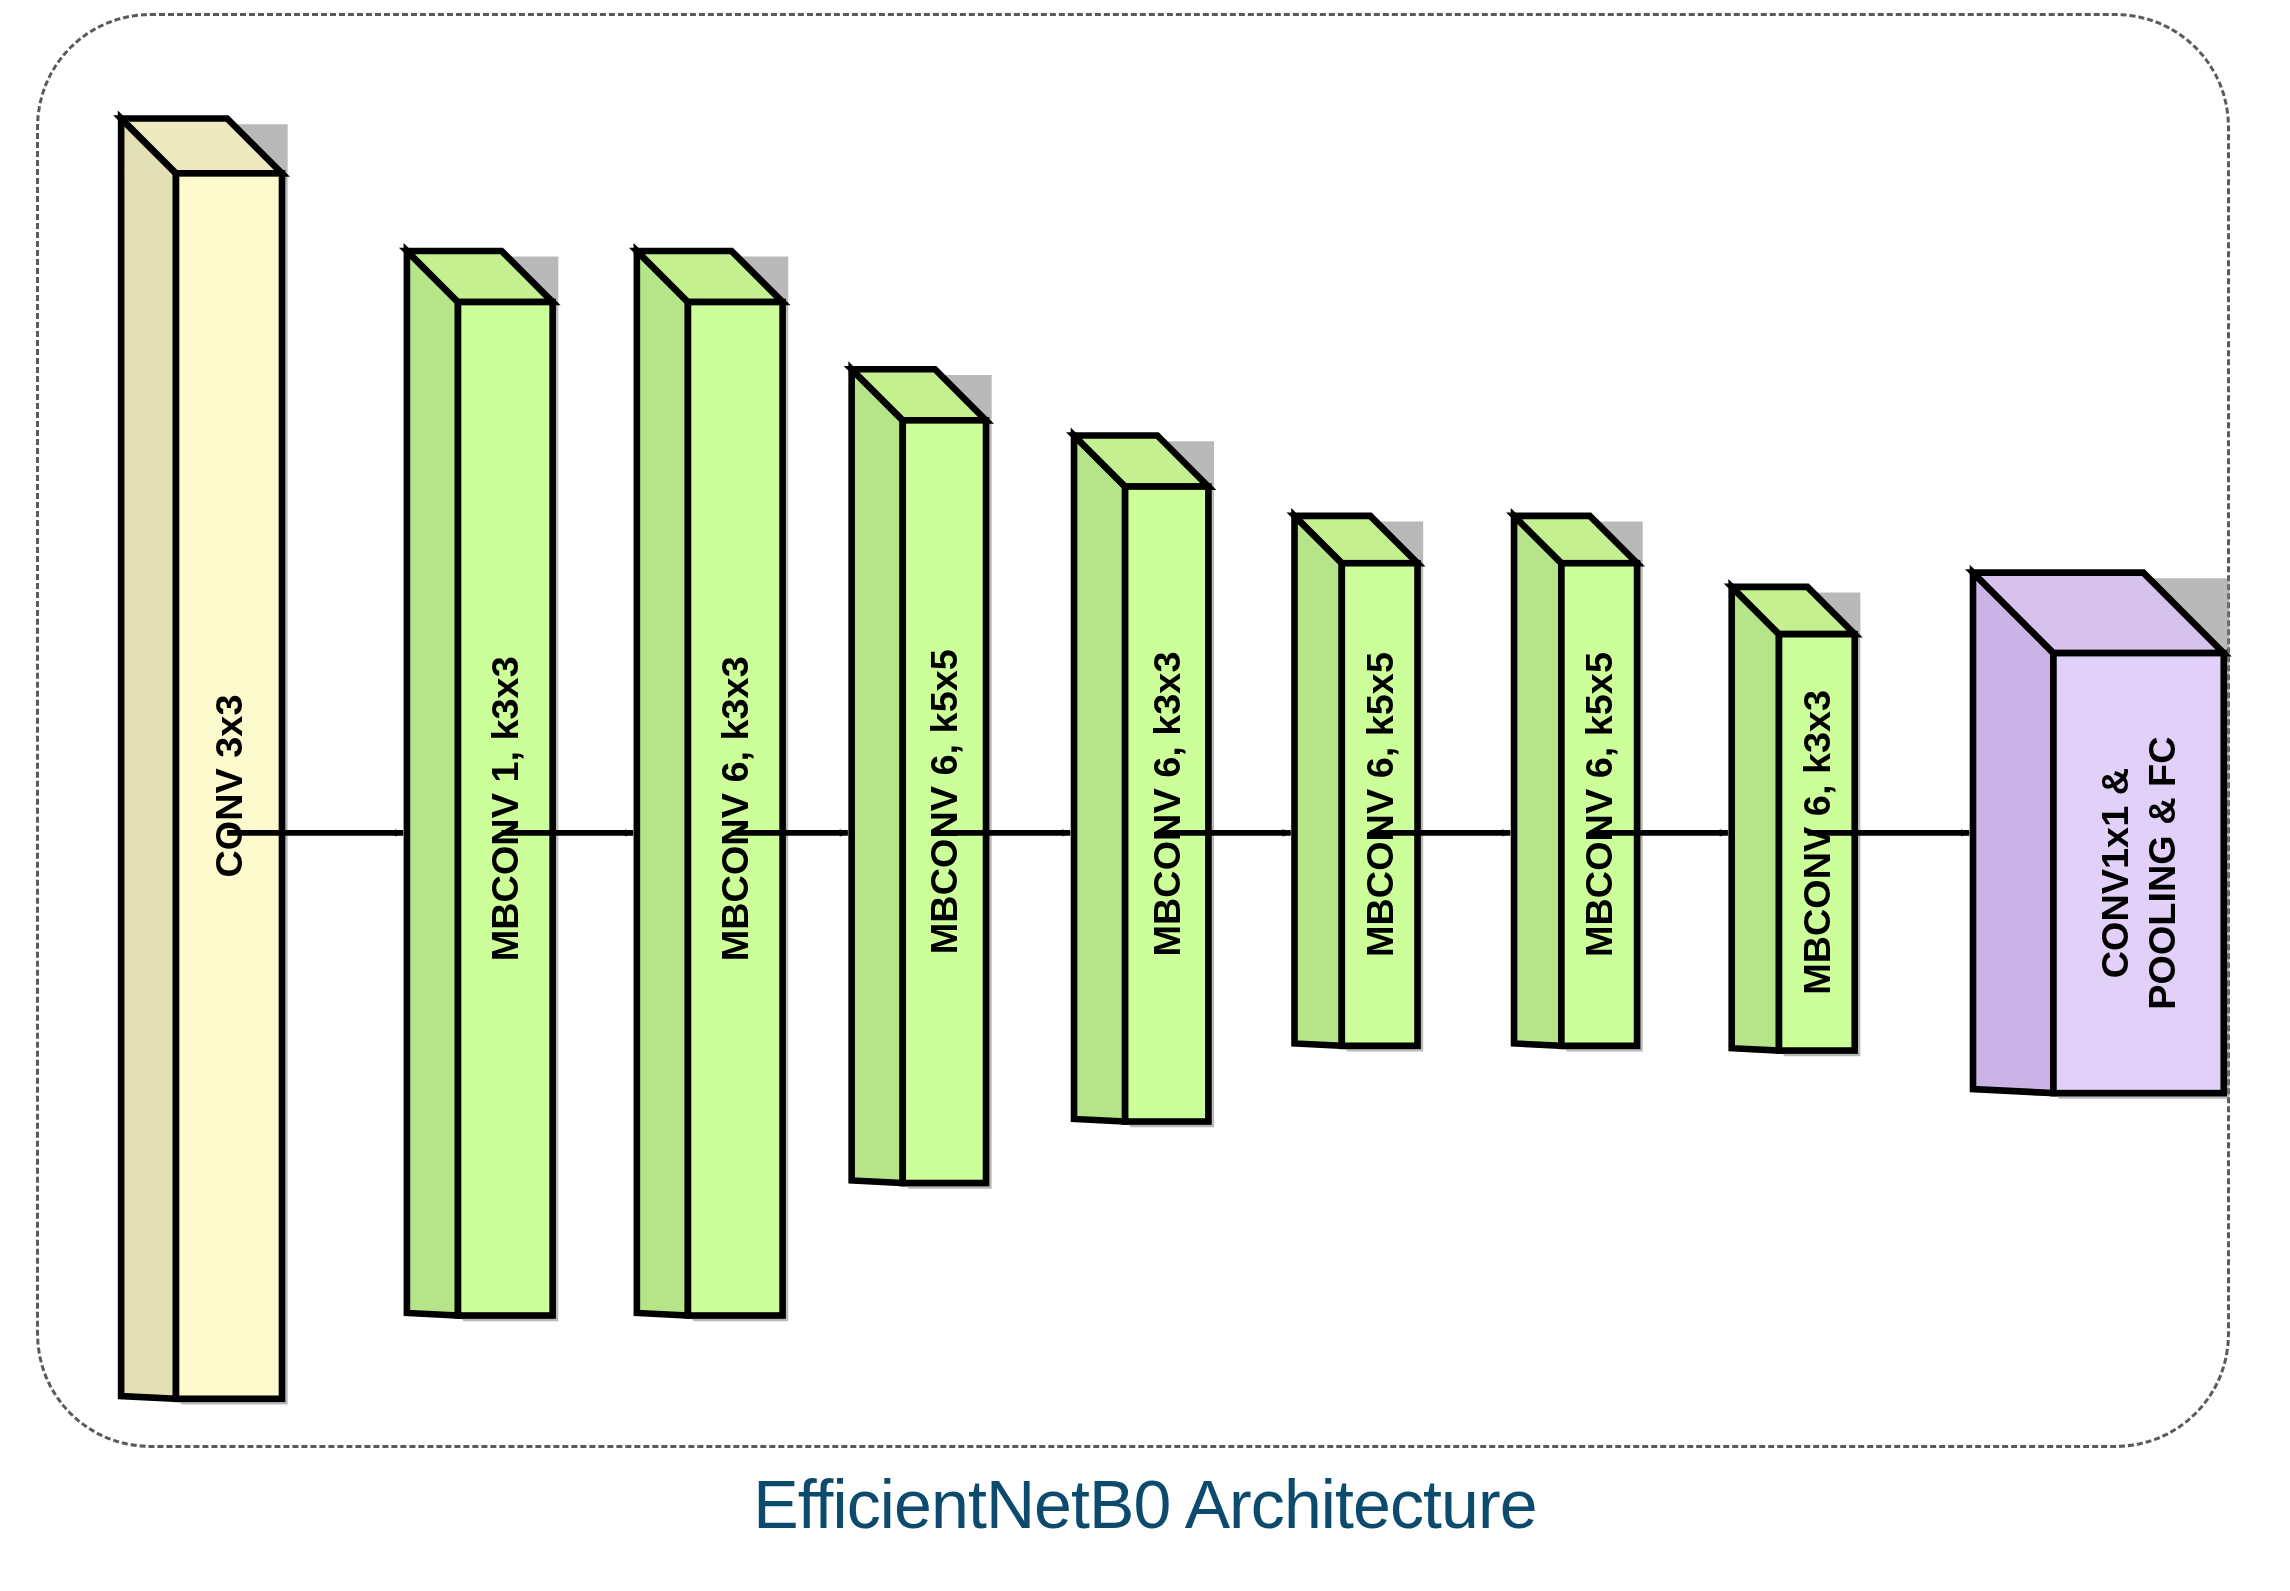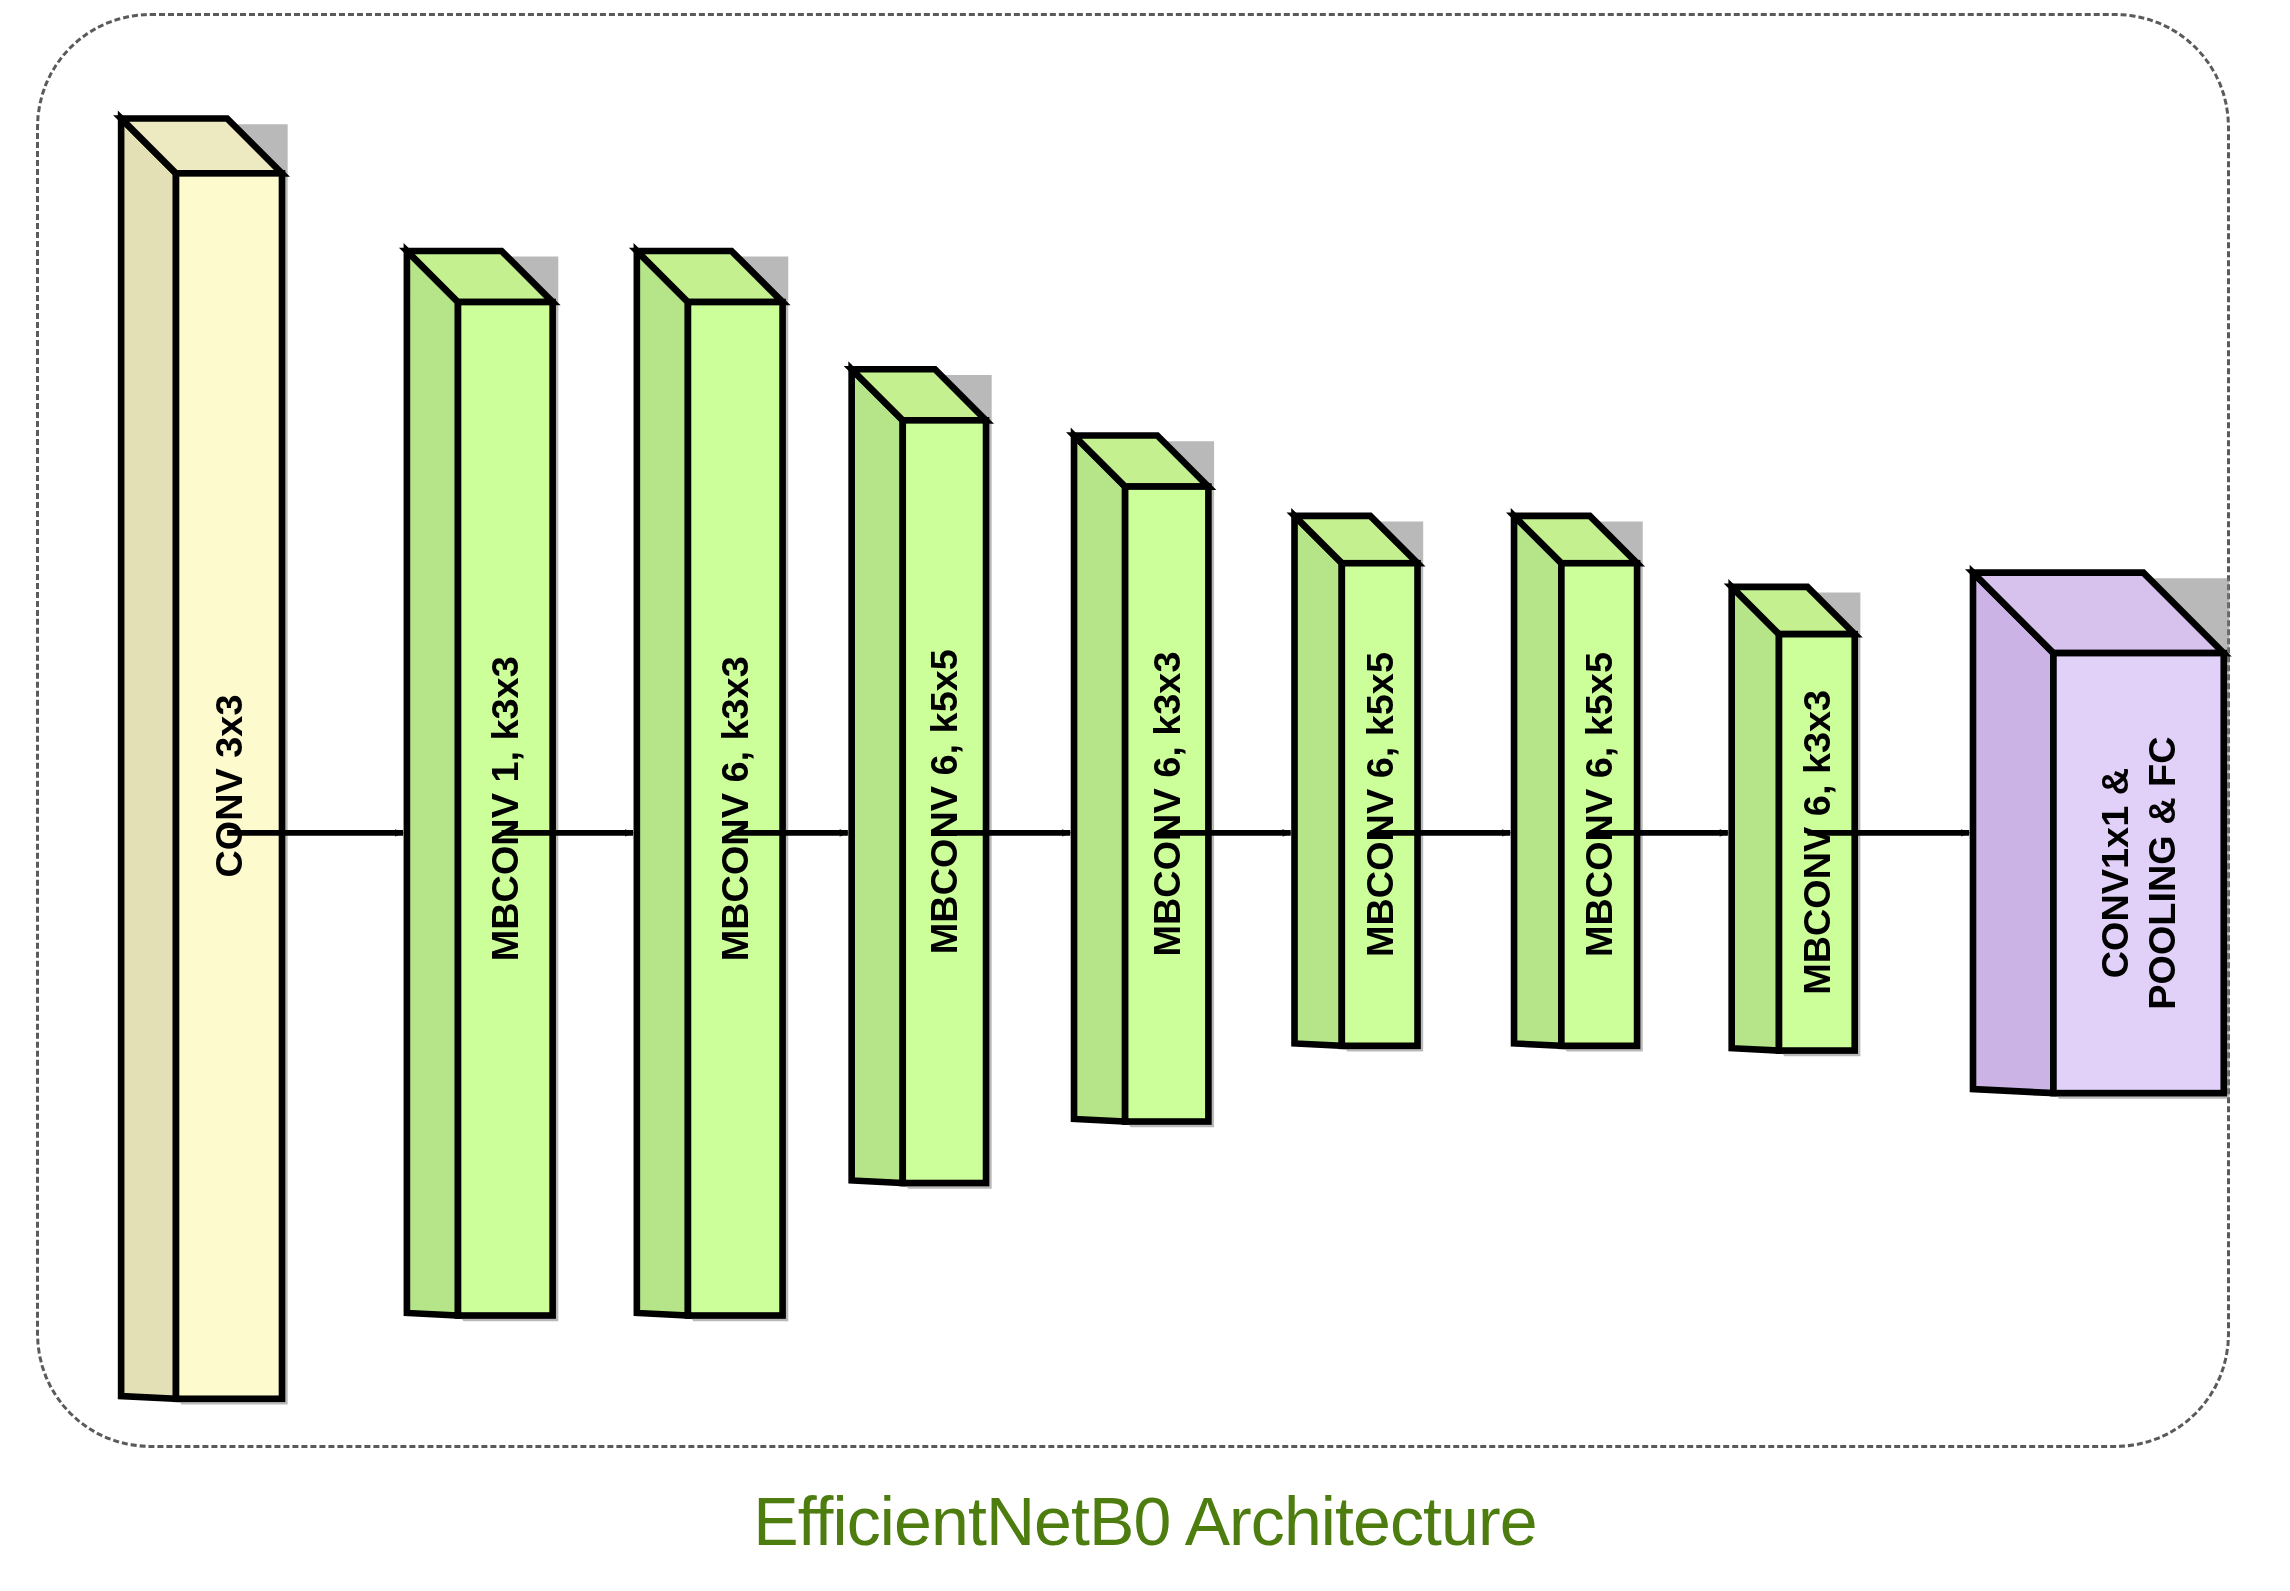"EfficientNetB0 Architecture" #caption { color: #4d7c0f -> #0c4a6e; margin-top: 17px -> none }
